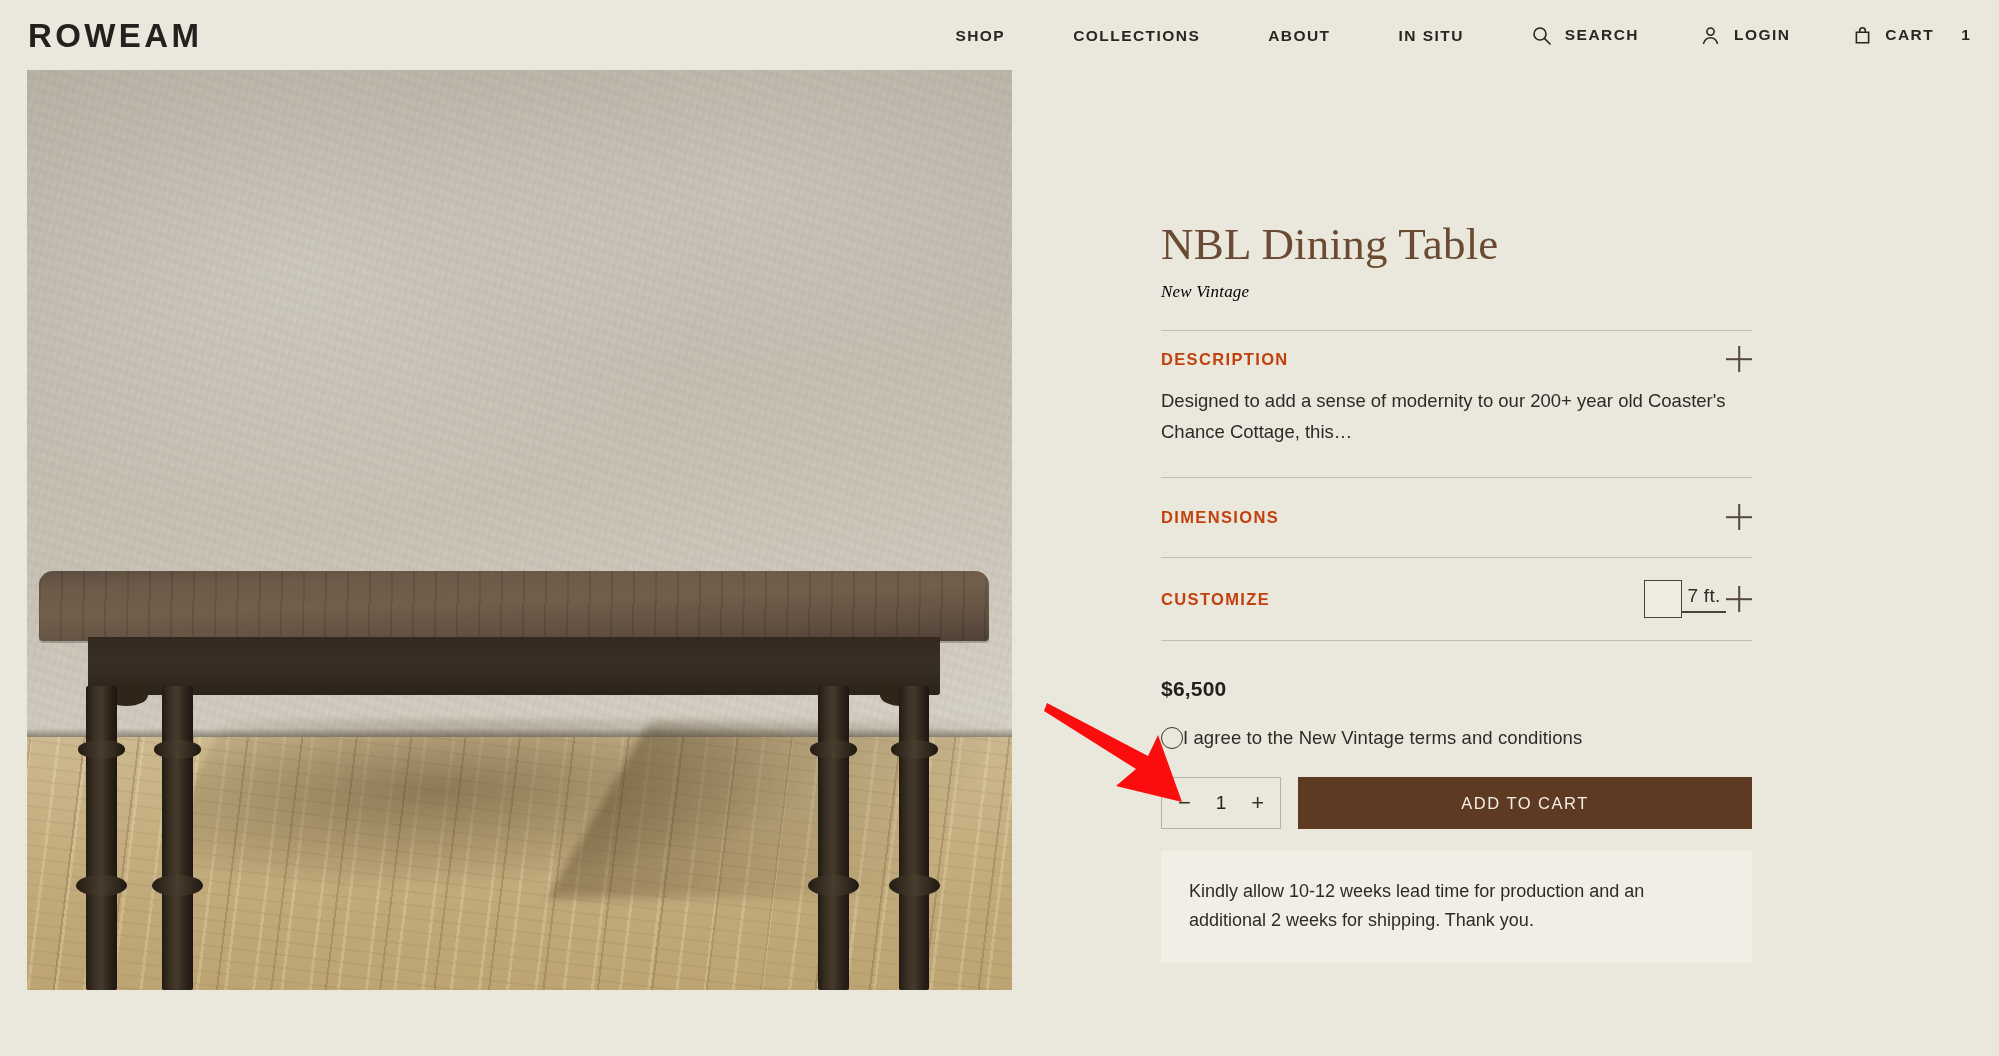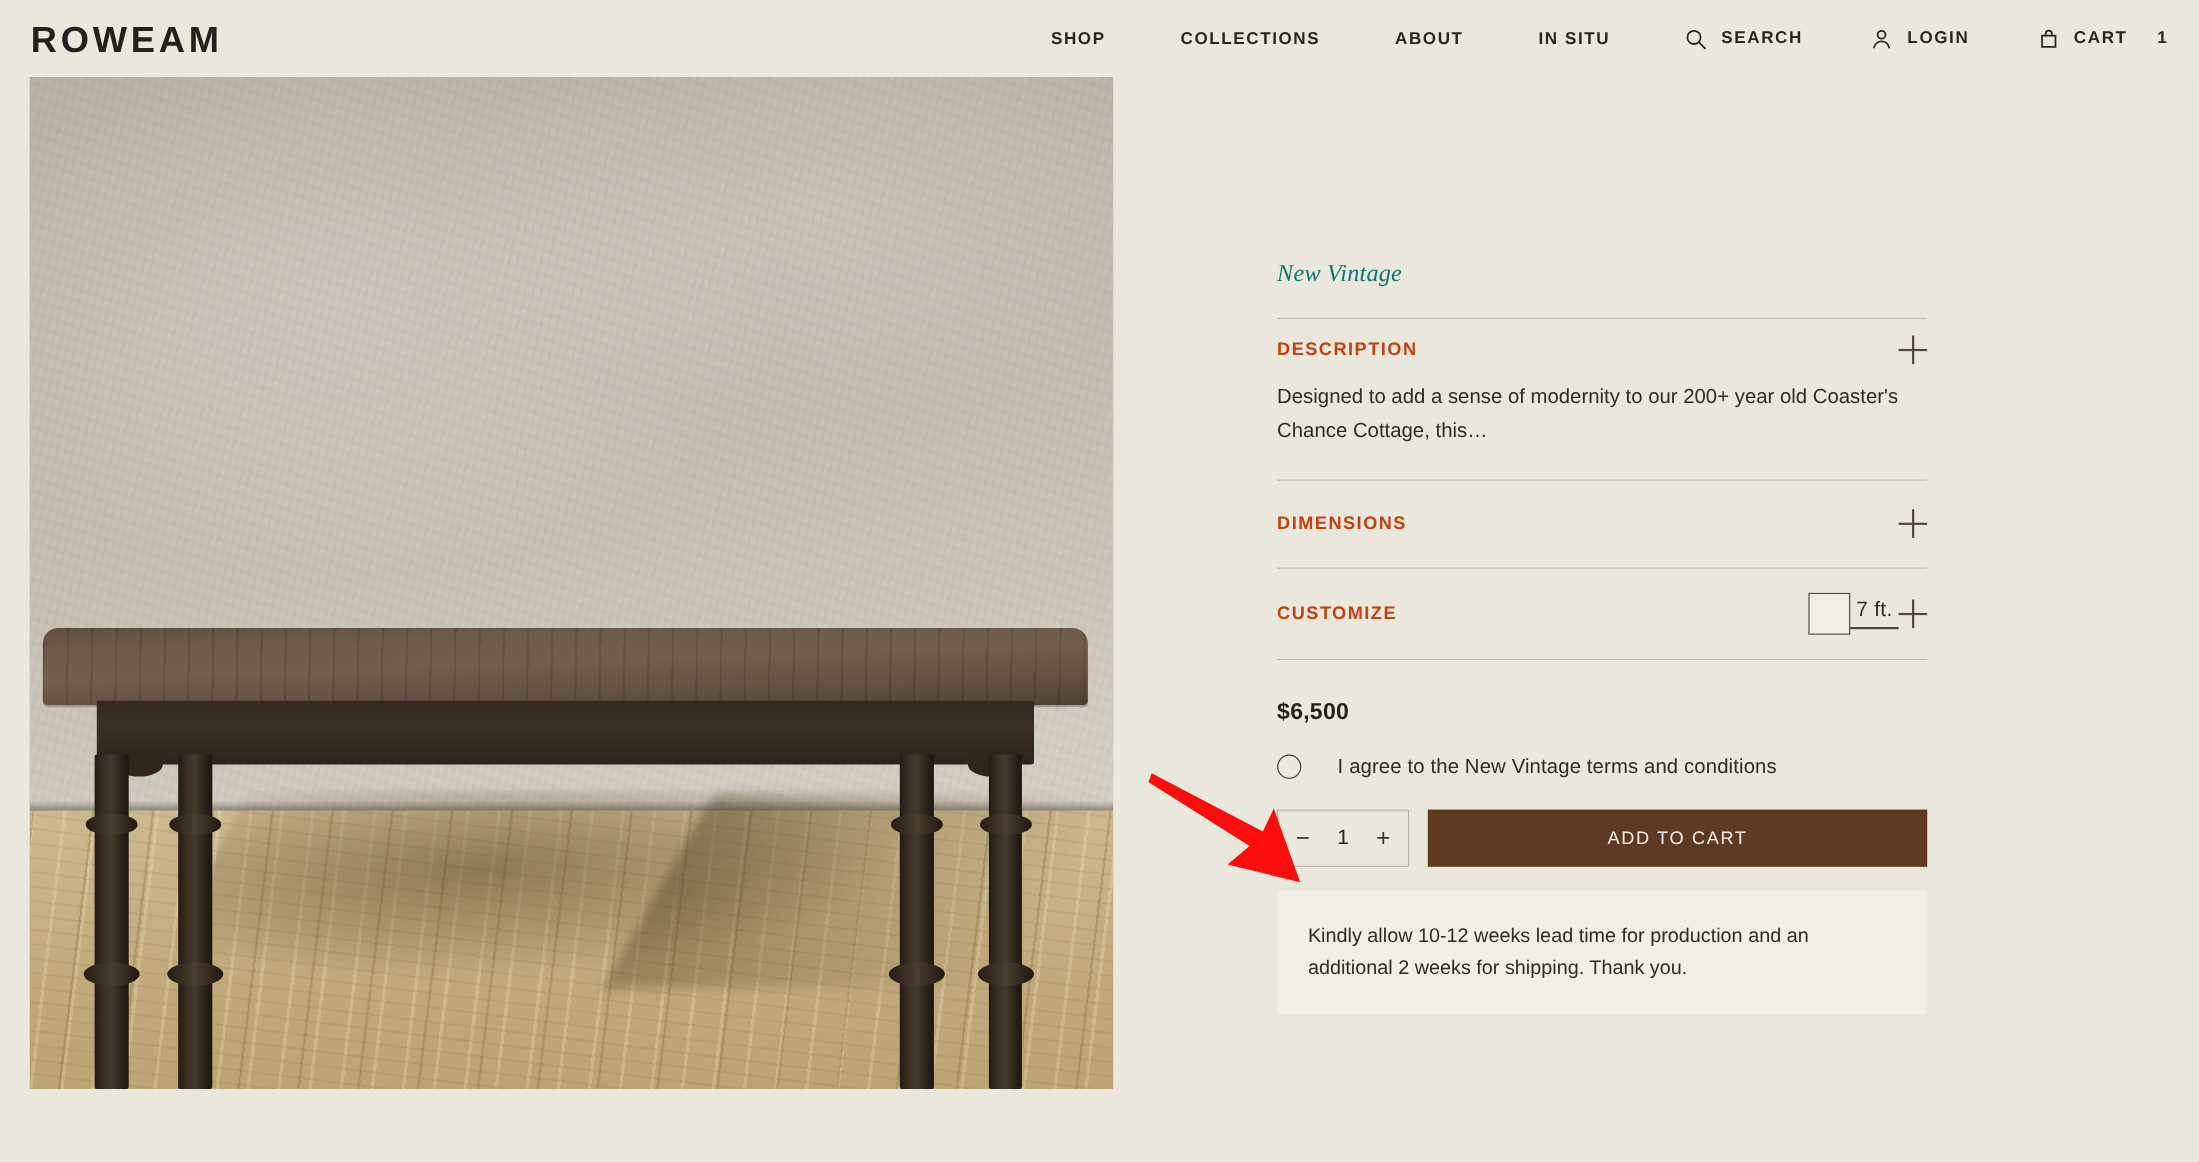"NBL Dining Table" h1 { html: none -> <h1>NBL Dining Table</h1> }
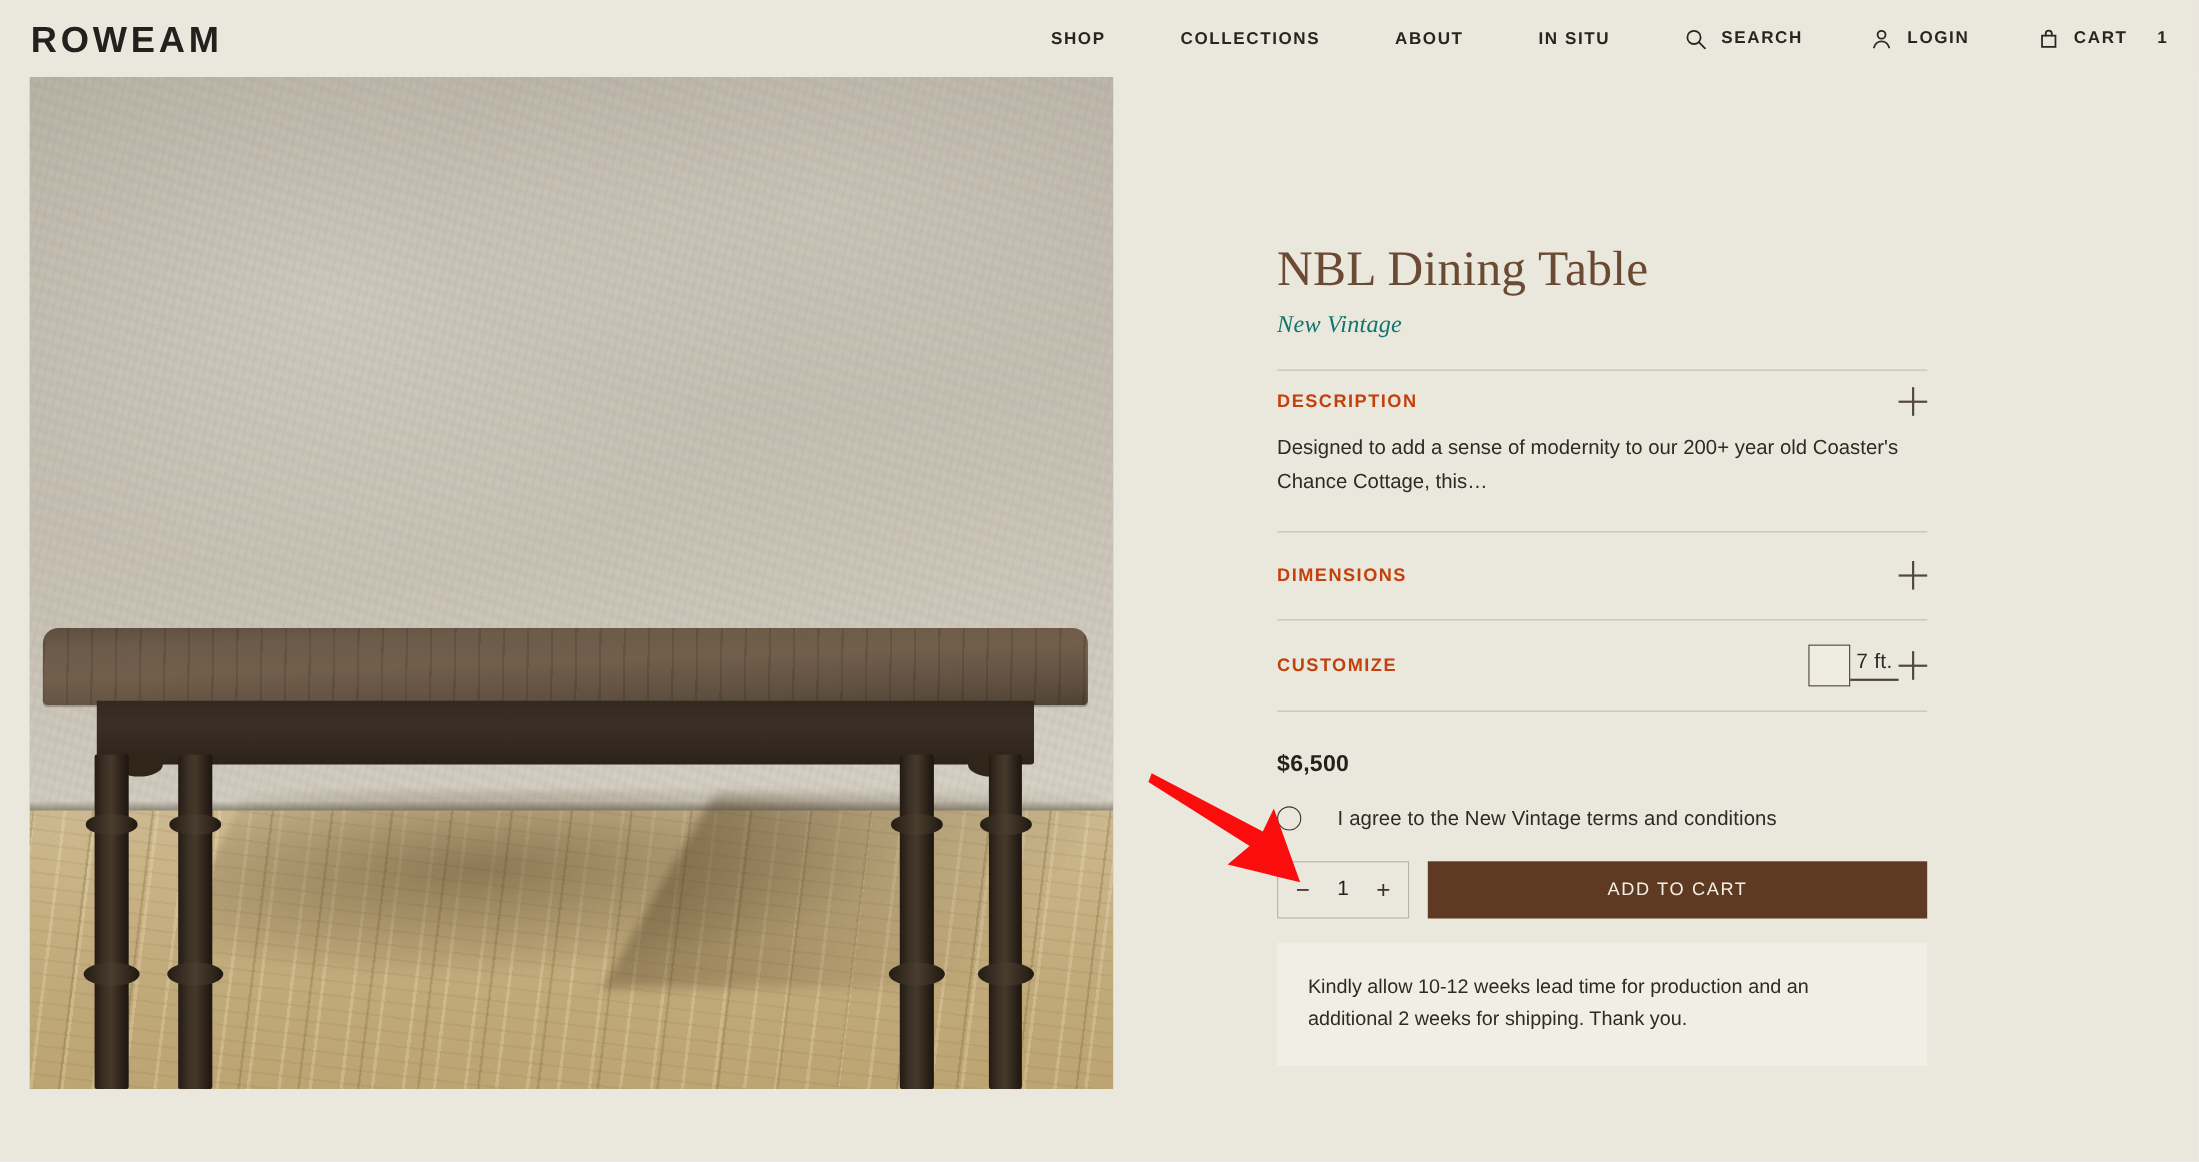"New Vintage" #product-collection { color: #0f766e -> #000000; font-size: 22px -> 17px }
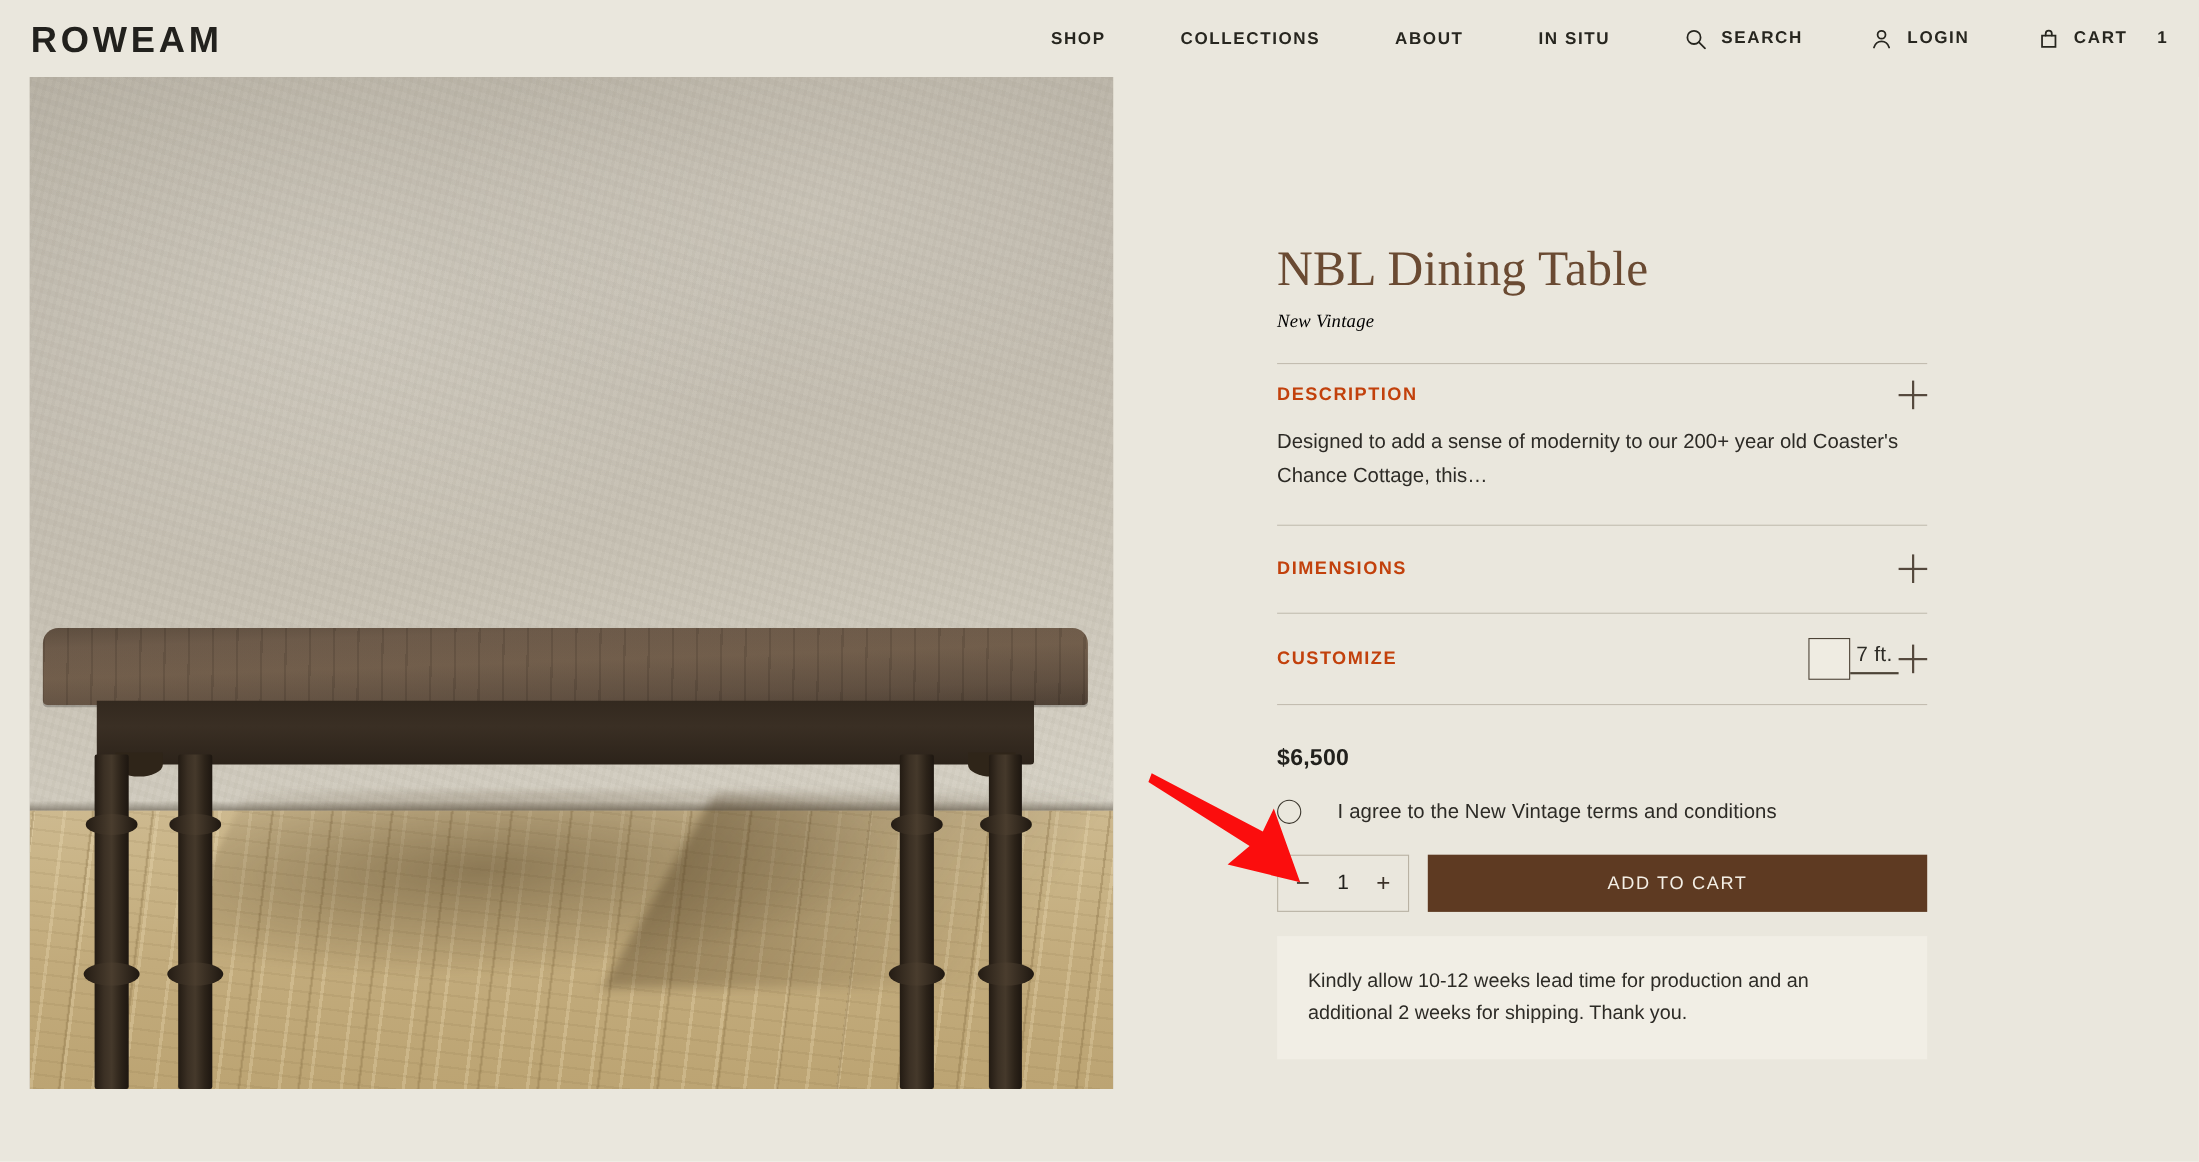"I agree to the New" #terms-row { gap: 33px -> 0 }
